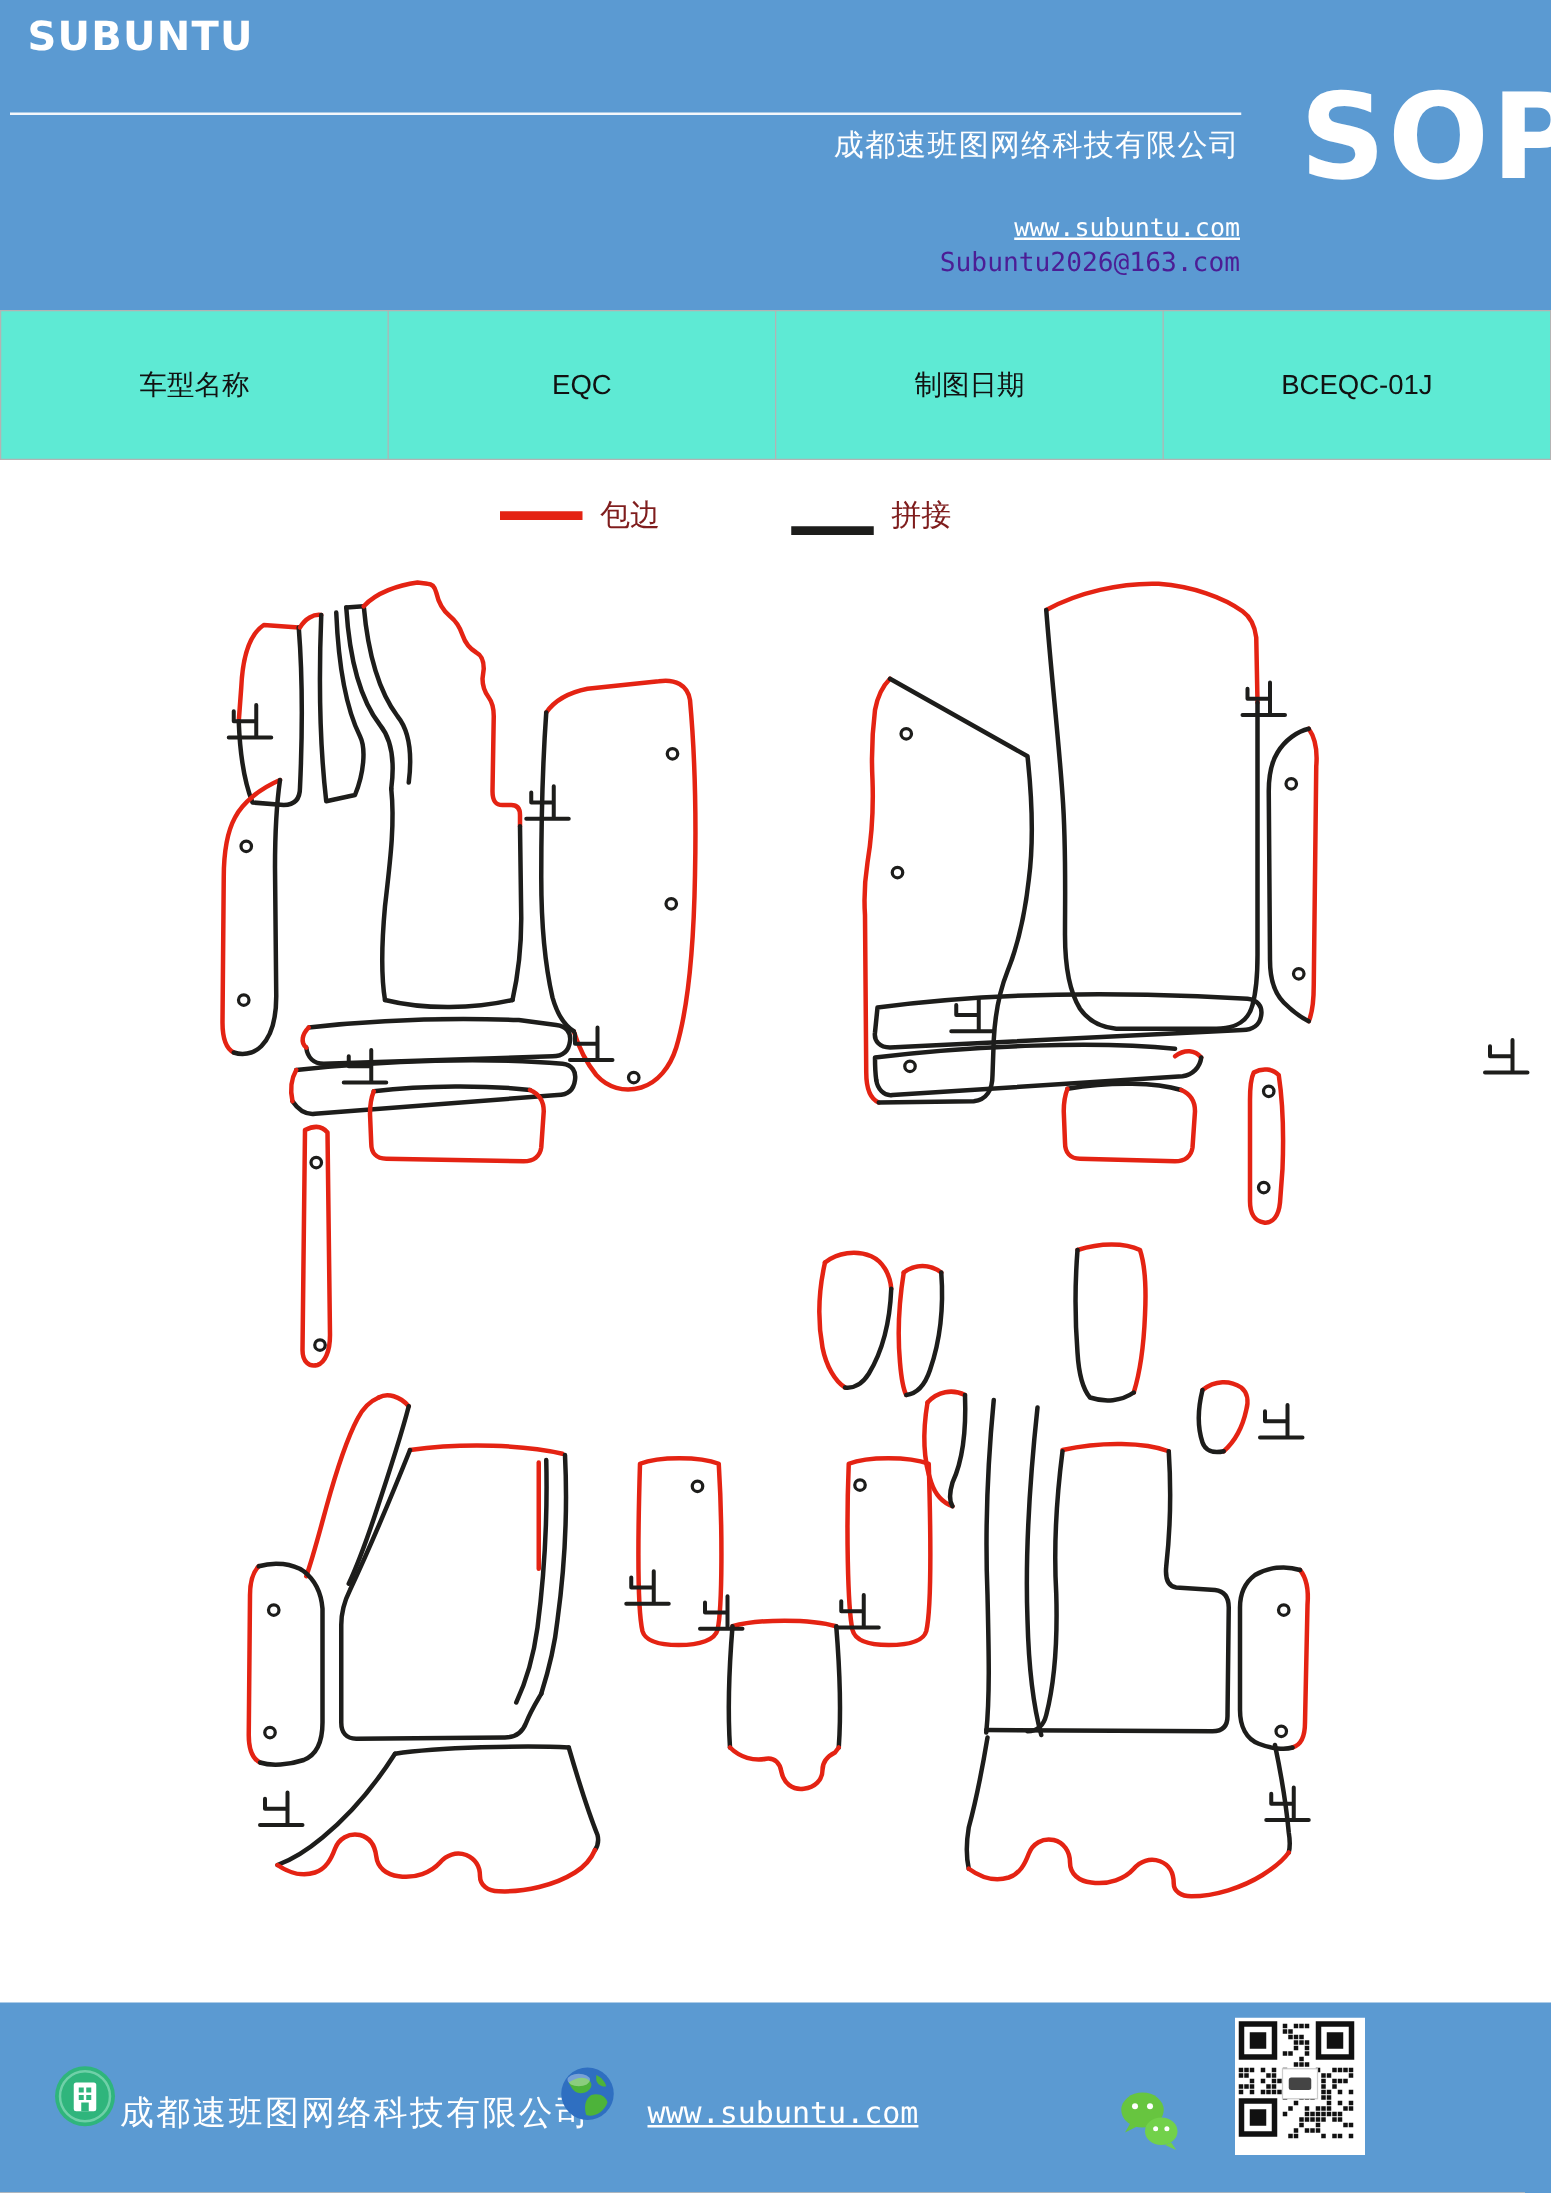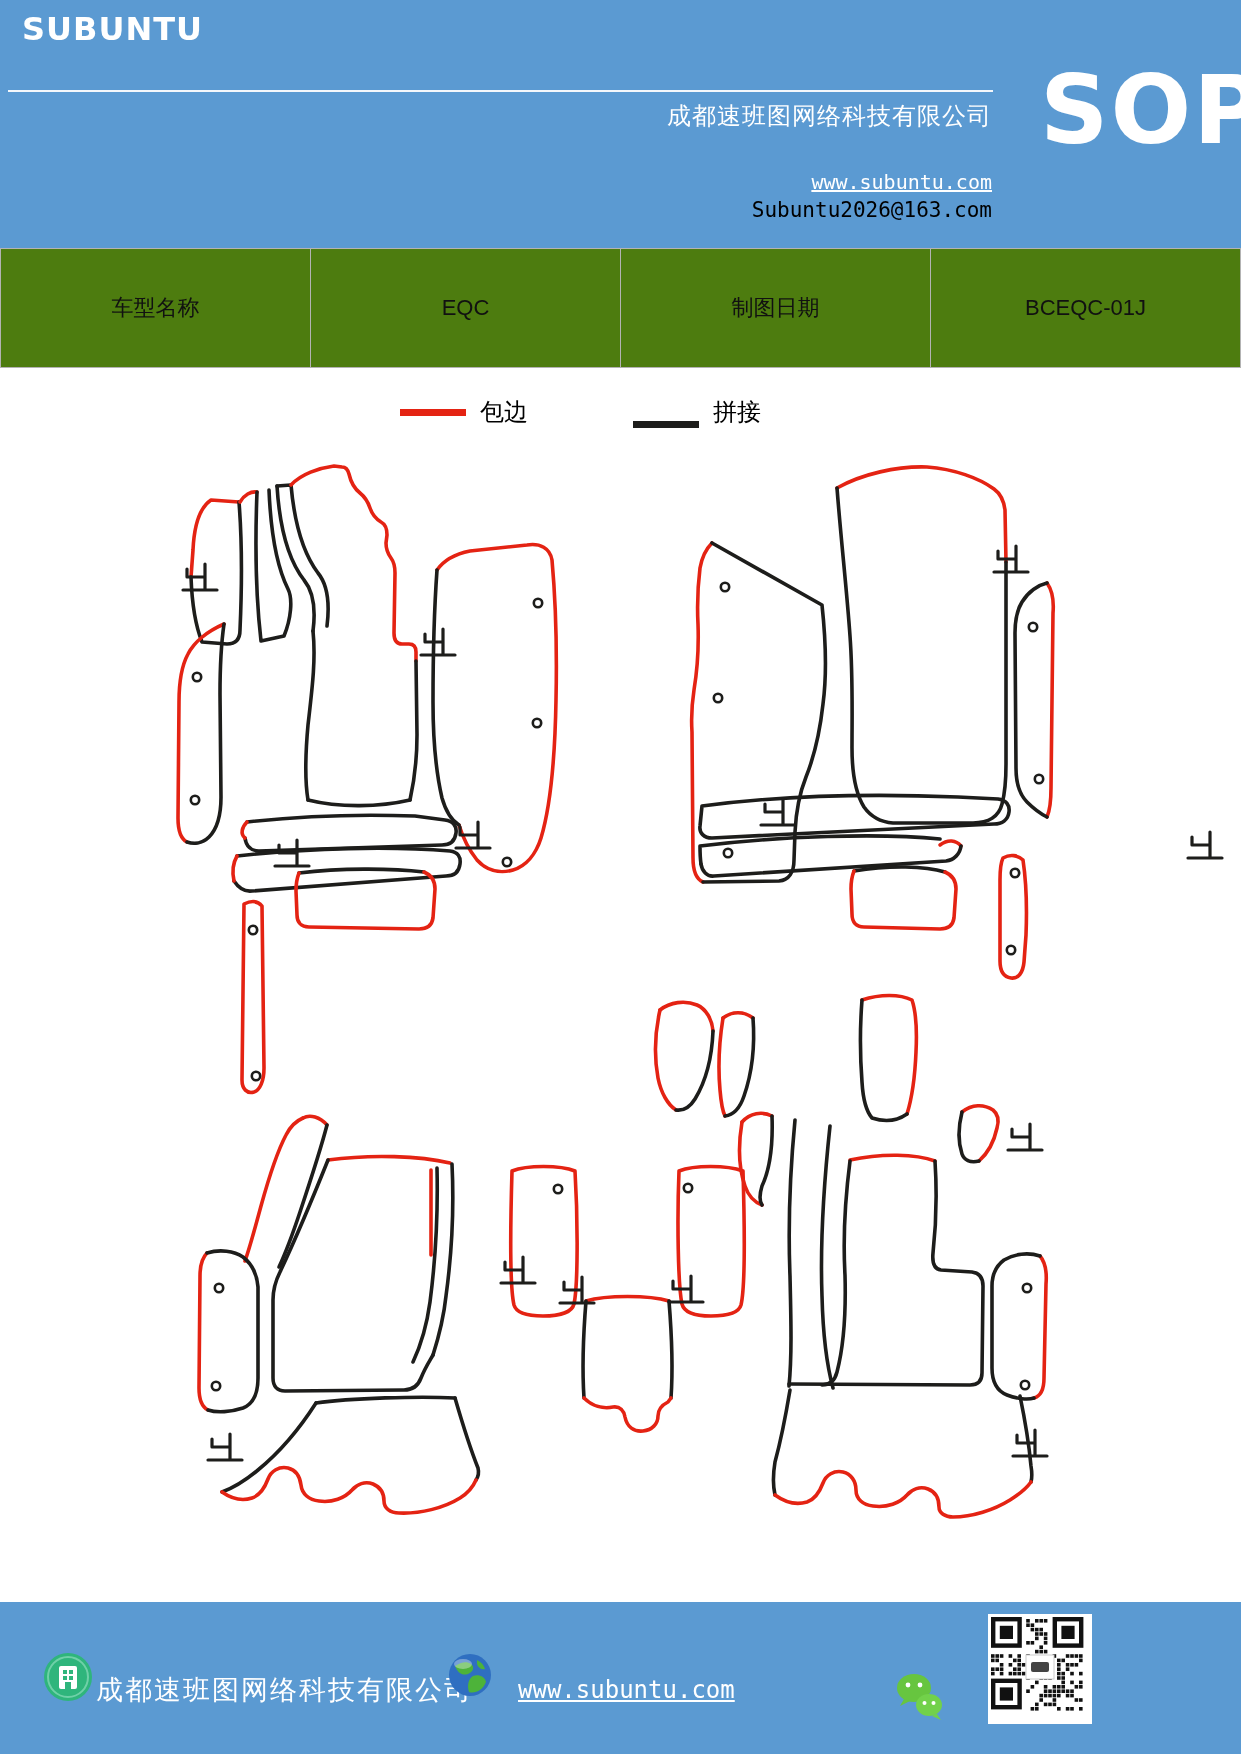"Subuntu2026@163.com" .hdr-mail { color: #000000 -> #4c1d95 }
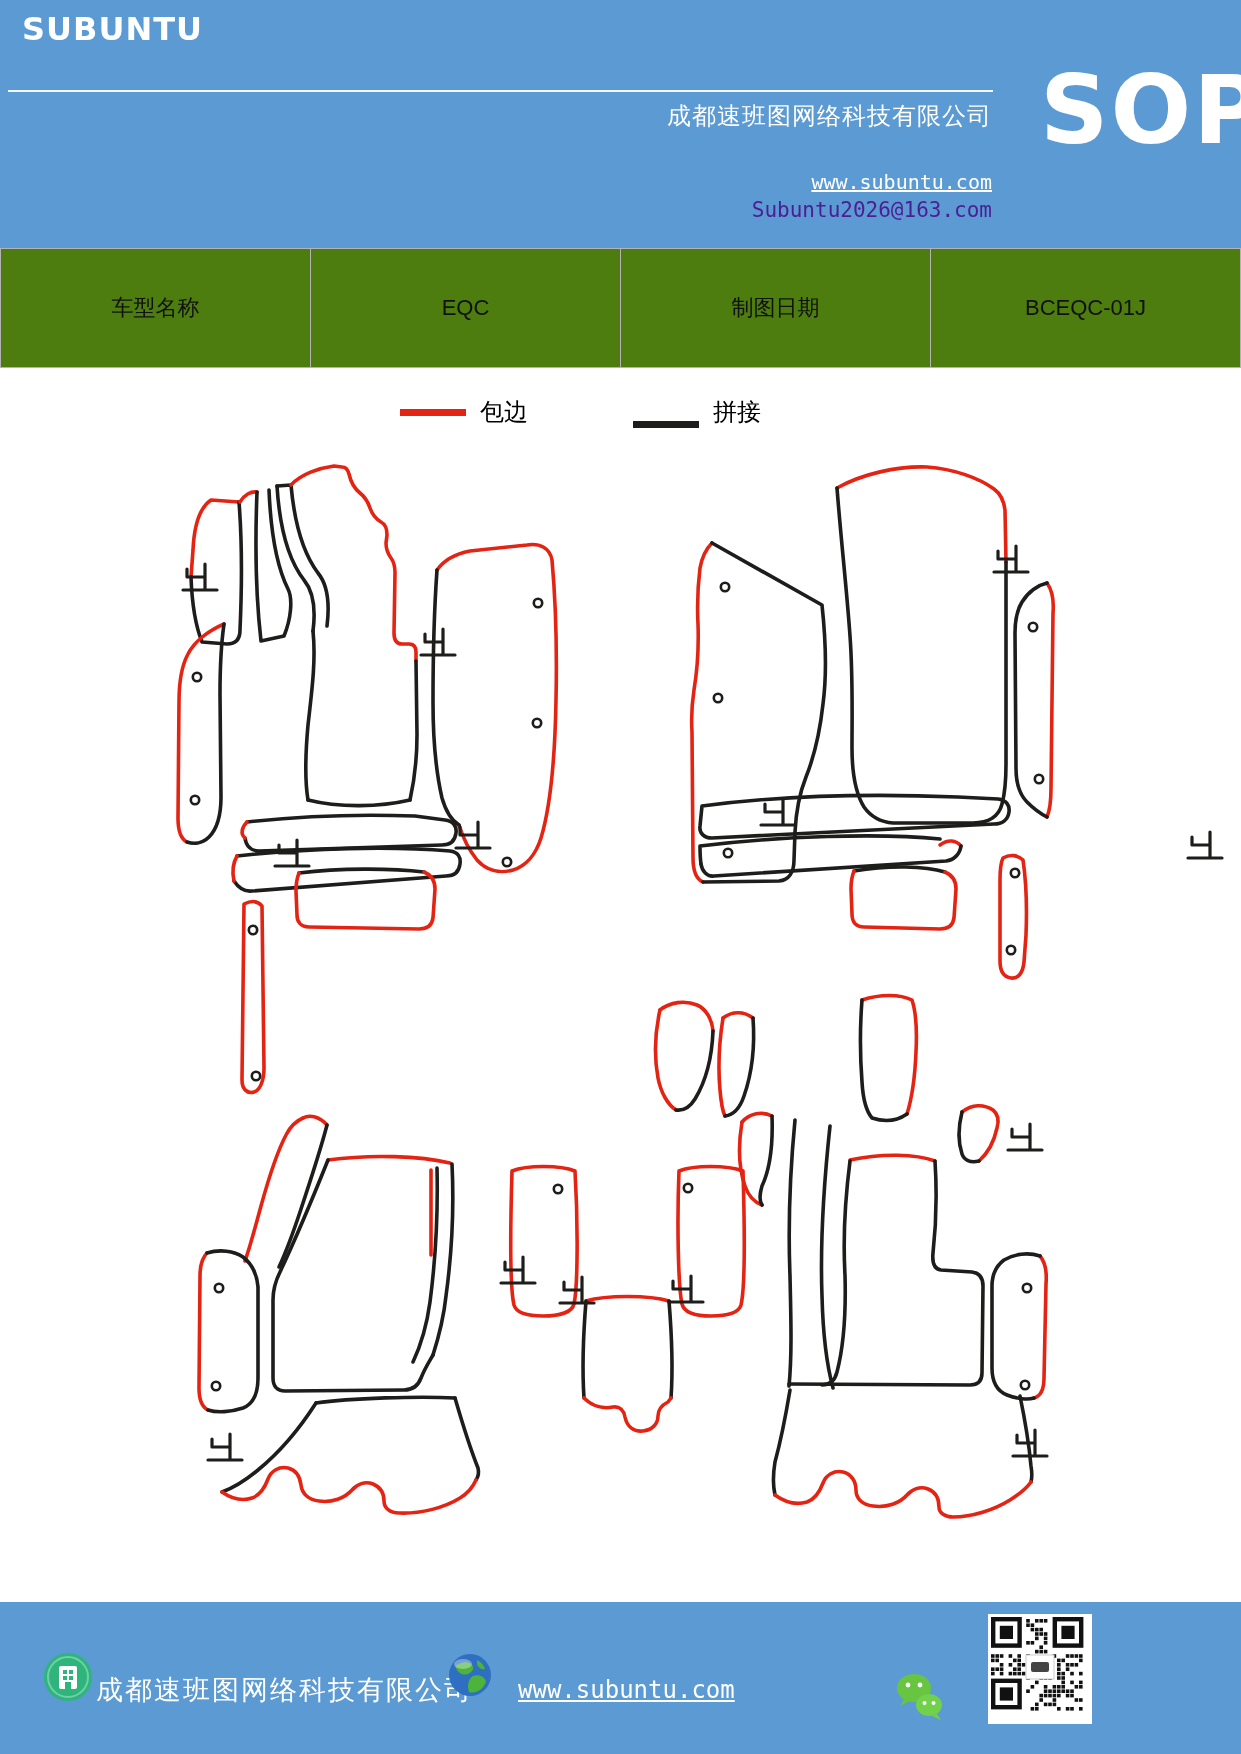"车型名称" .info-table { background: #4d7c0f -> #5eead4 }
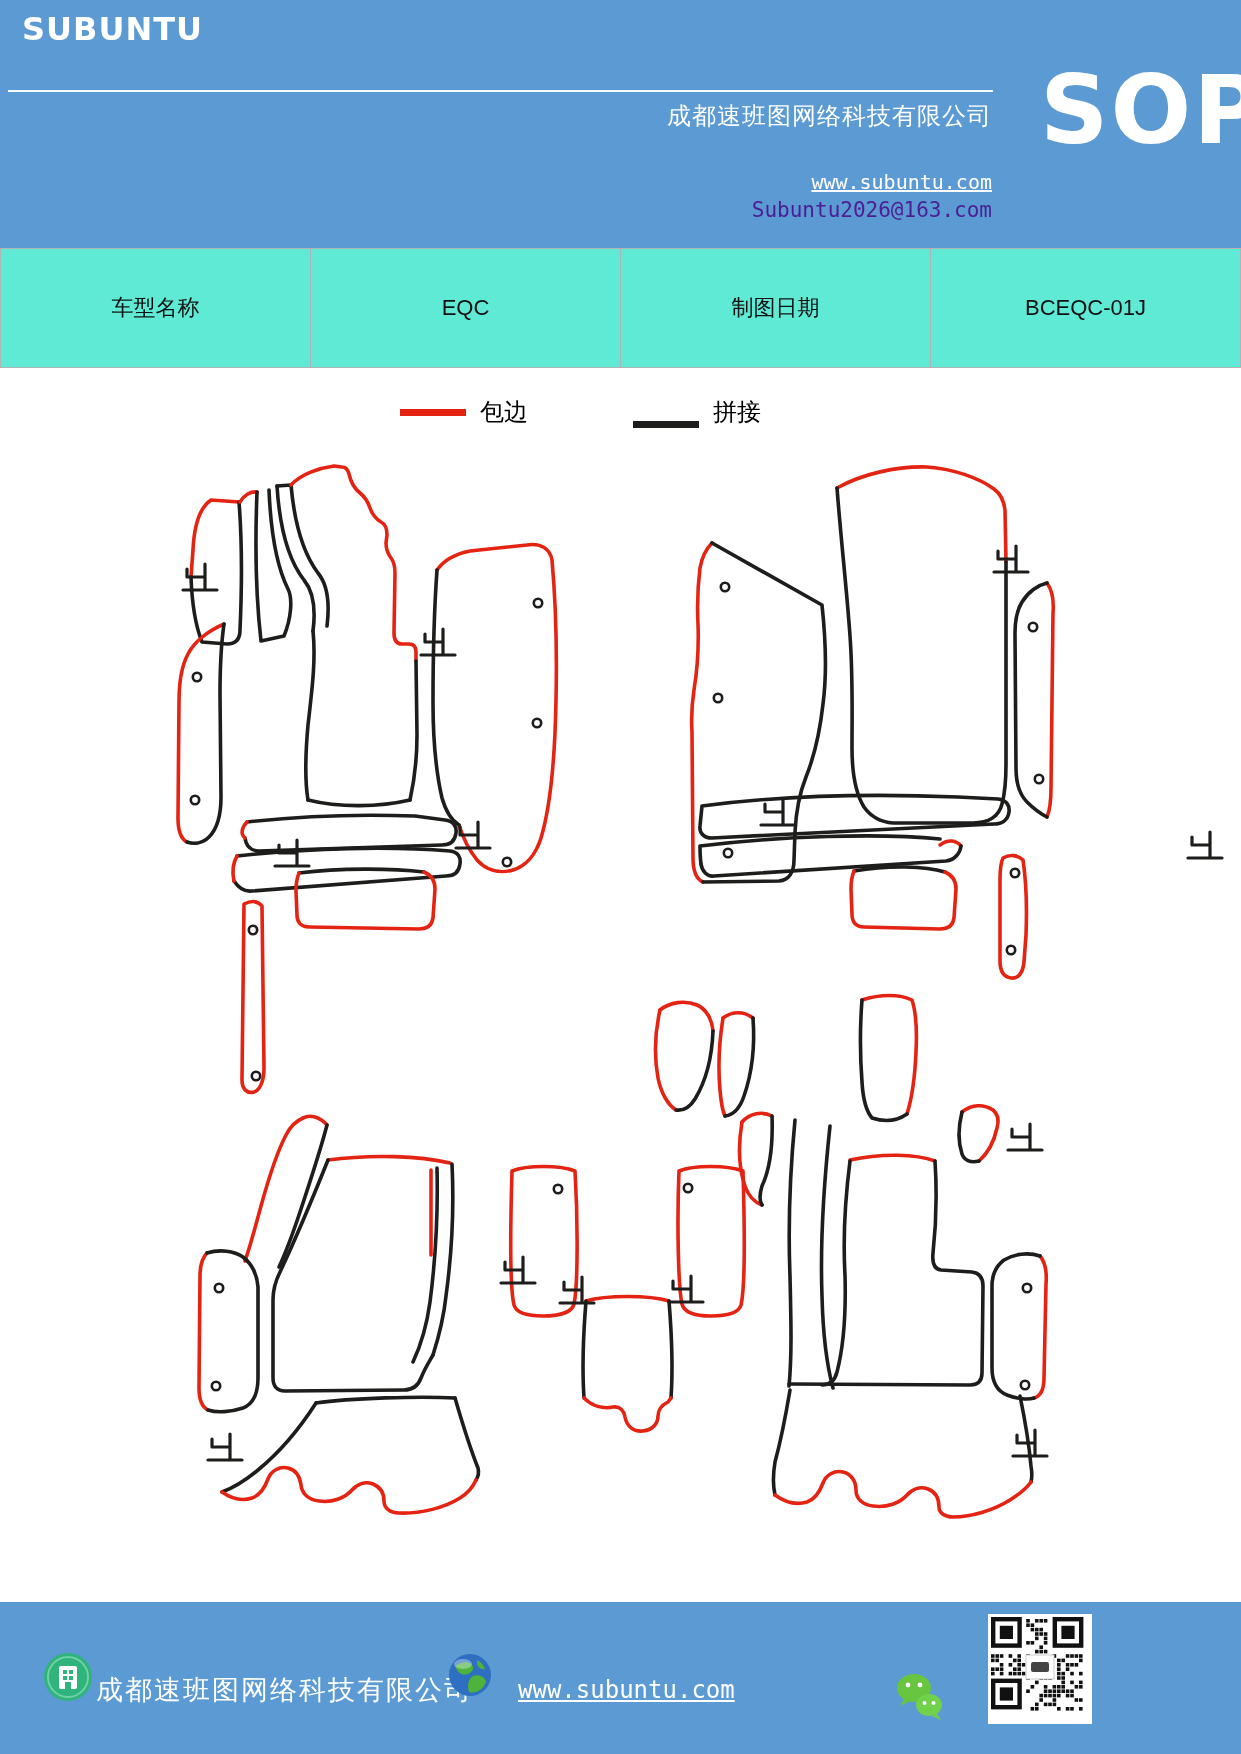"包边" .legend-label { color: #000000 -> #7f1d1d }
